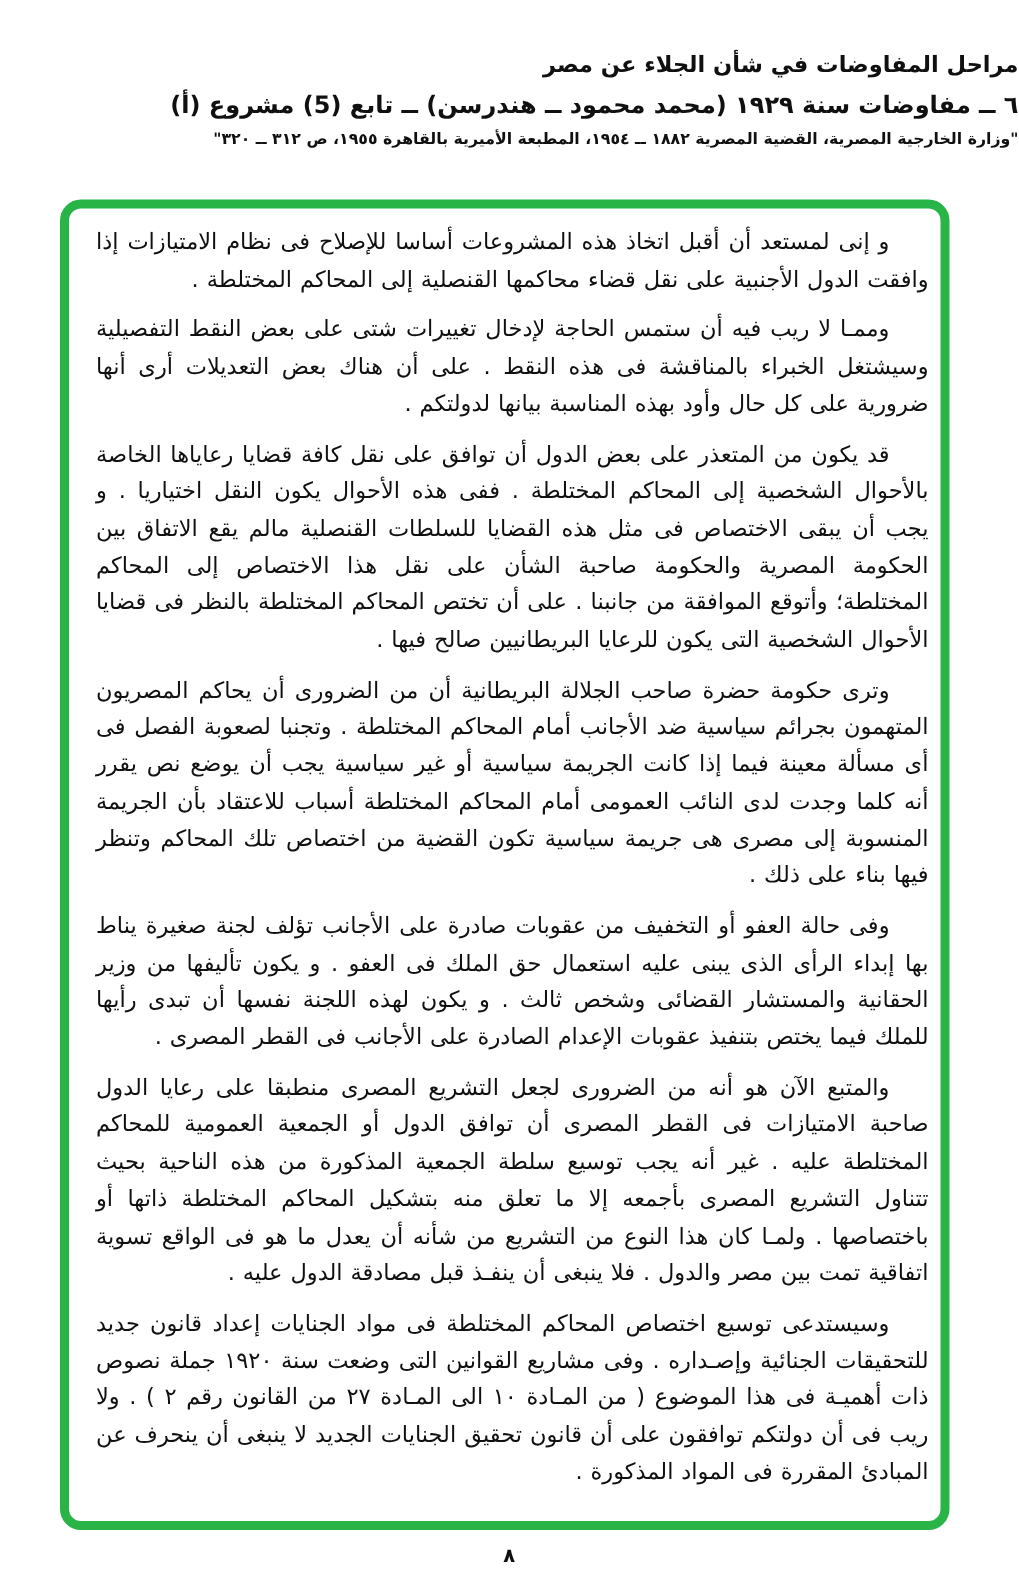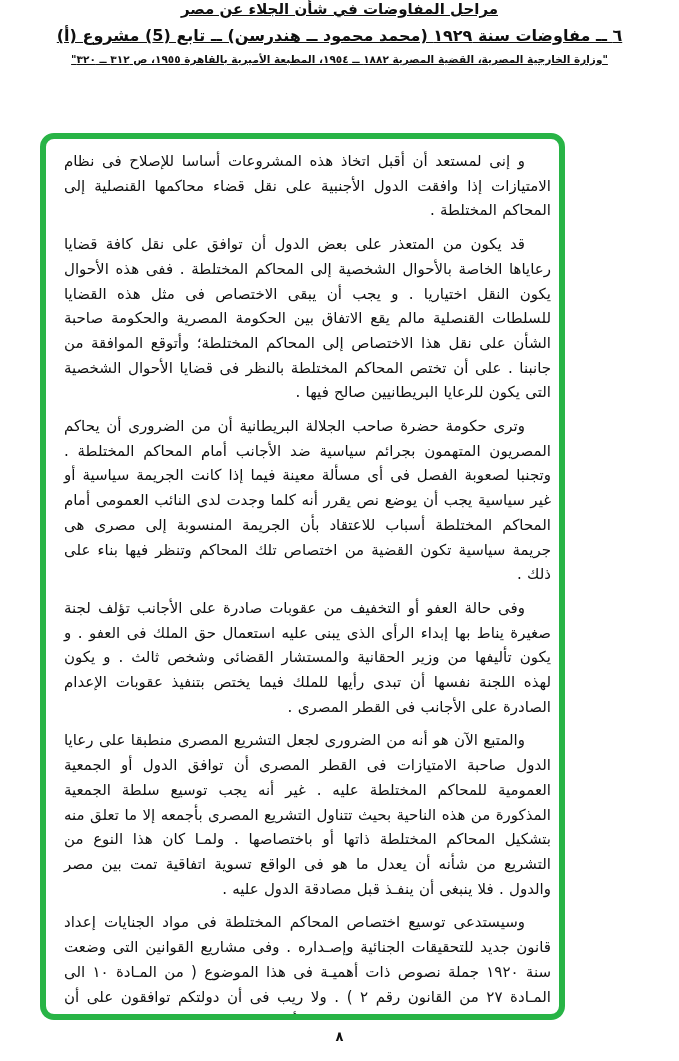"مراحل المفاوضات في شأن الجلاء" .header { padding-top: none -> 34px; text-align: center -> right; text-decoration: underline -> none }
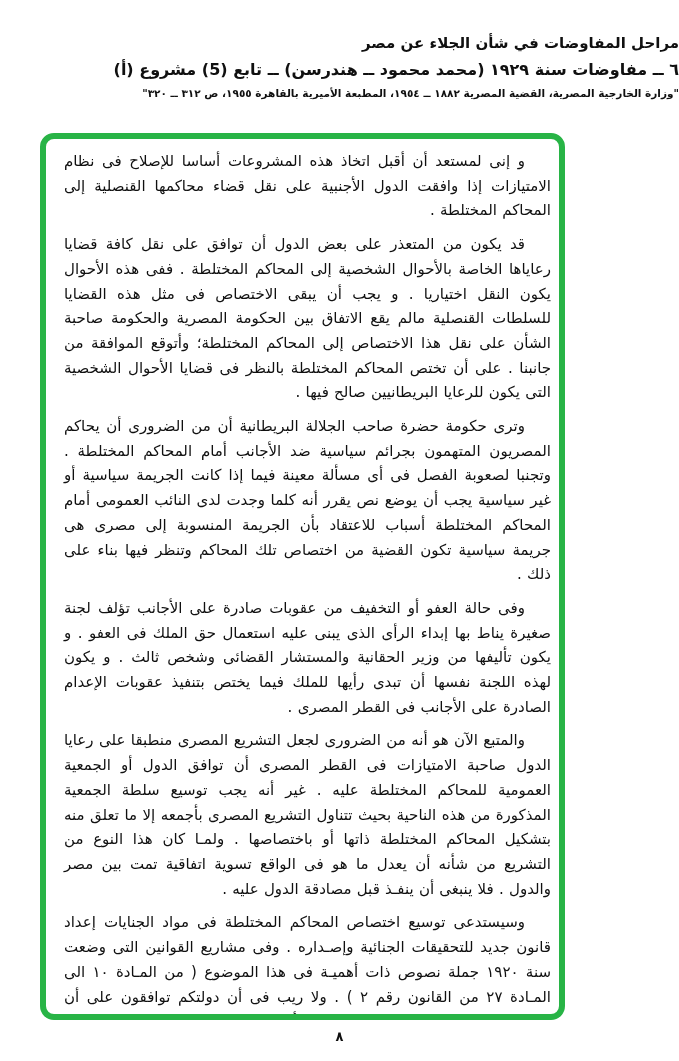"و إنى لمستعد أن أقبل" .frame { width: 525px -> 593px }
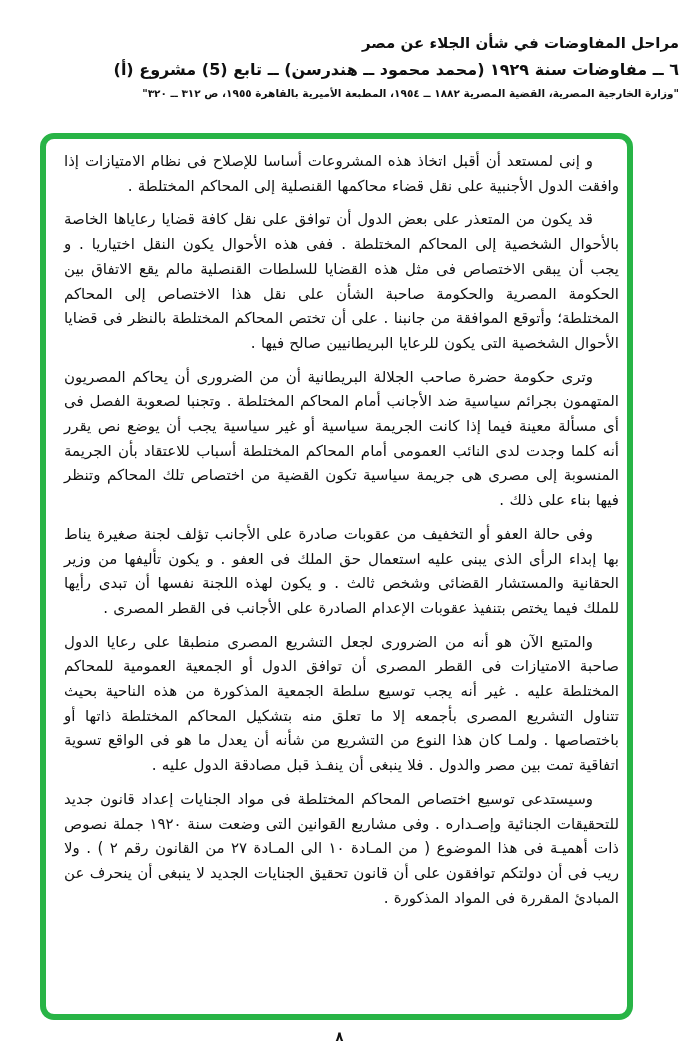"وممـا لا ريب فيه أن" p { html: none -> <p>وممـا لا ريب فيه أن ستمس الحاجة لإدخال تغييرات شتى على بعض النقط التفصيلية وسيشتغل الخبراء بالمناقشة فى هذه النقط . على أن هناك بعض التعديلات أرى أنها ضرورية على كل حال وأود بهذه المناسبة بيانها لدولتكم .</p> }
